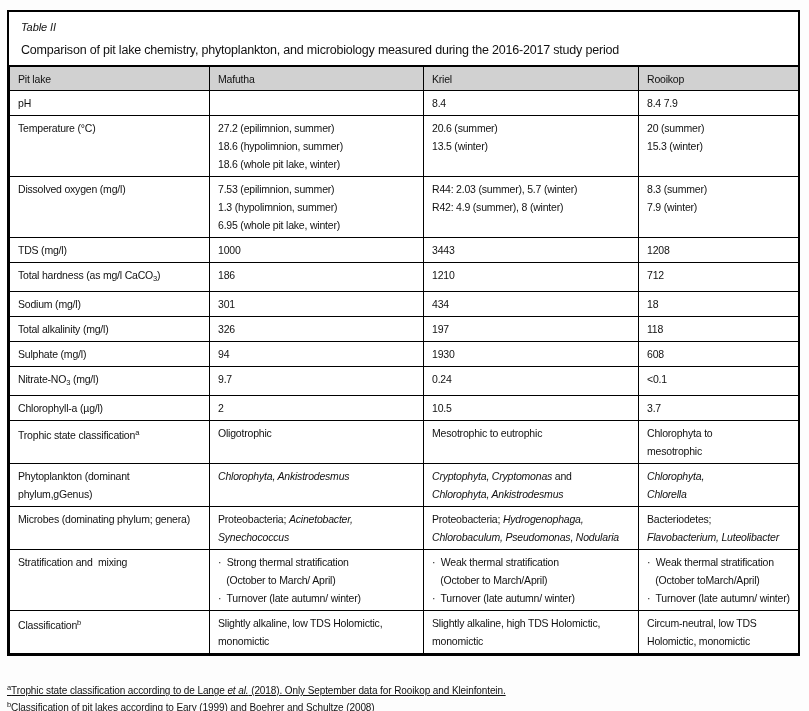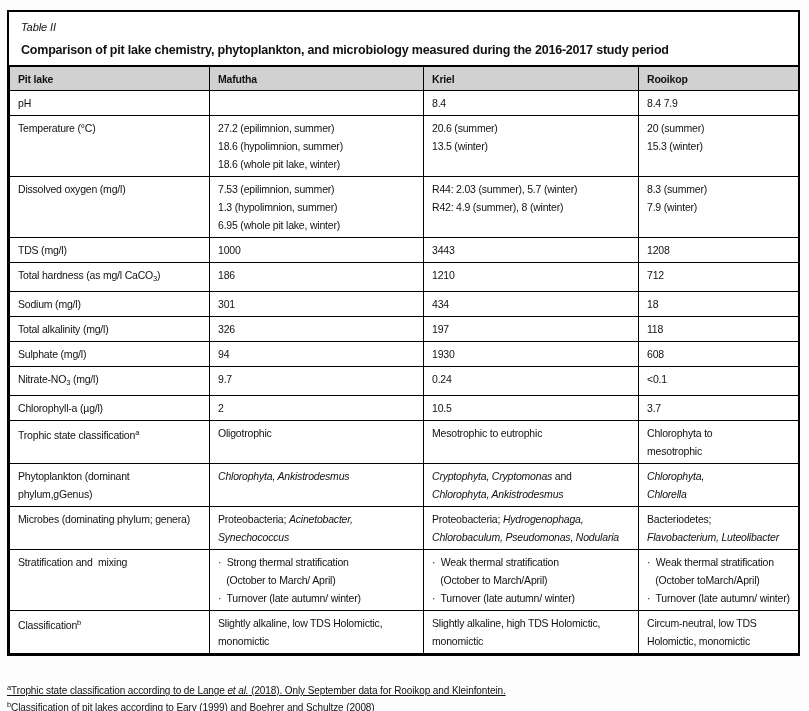"Comparison of pit lake chemistry," .table-title { font-weight: bold -> normal }
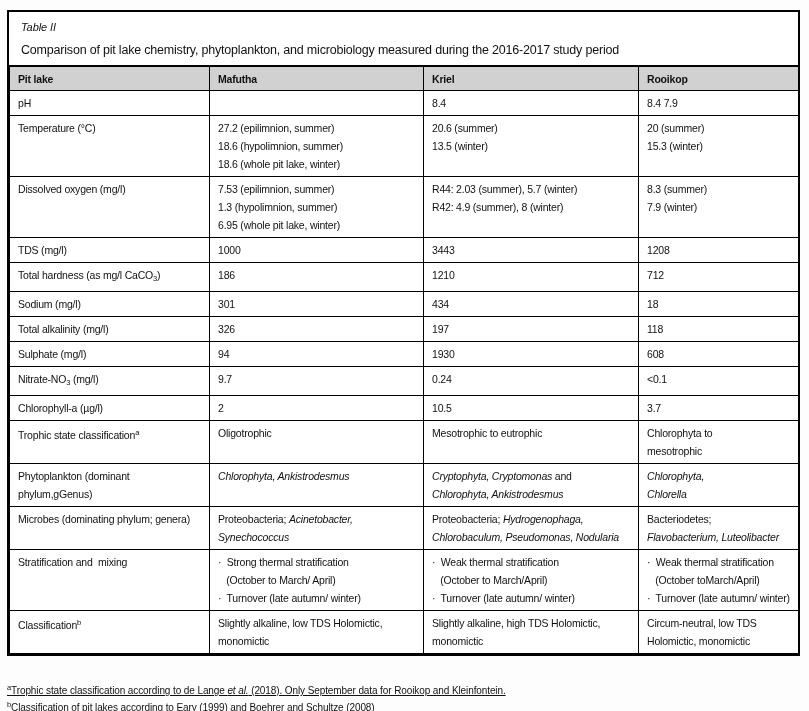"Pit lake" table.data thead th { font-weight: bold -> normal }
